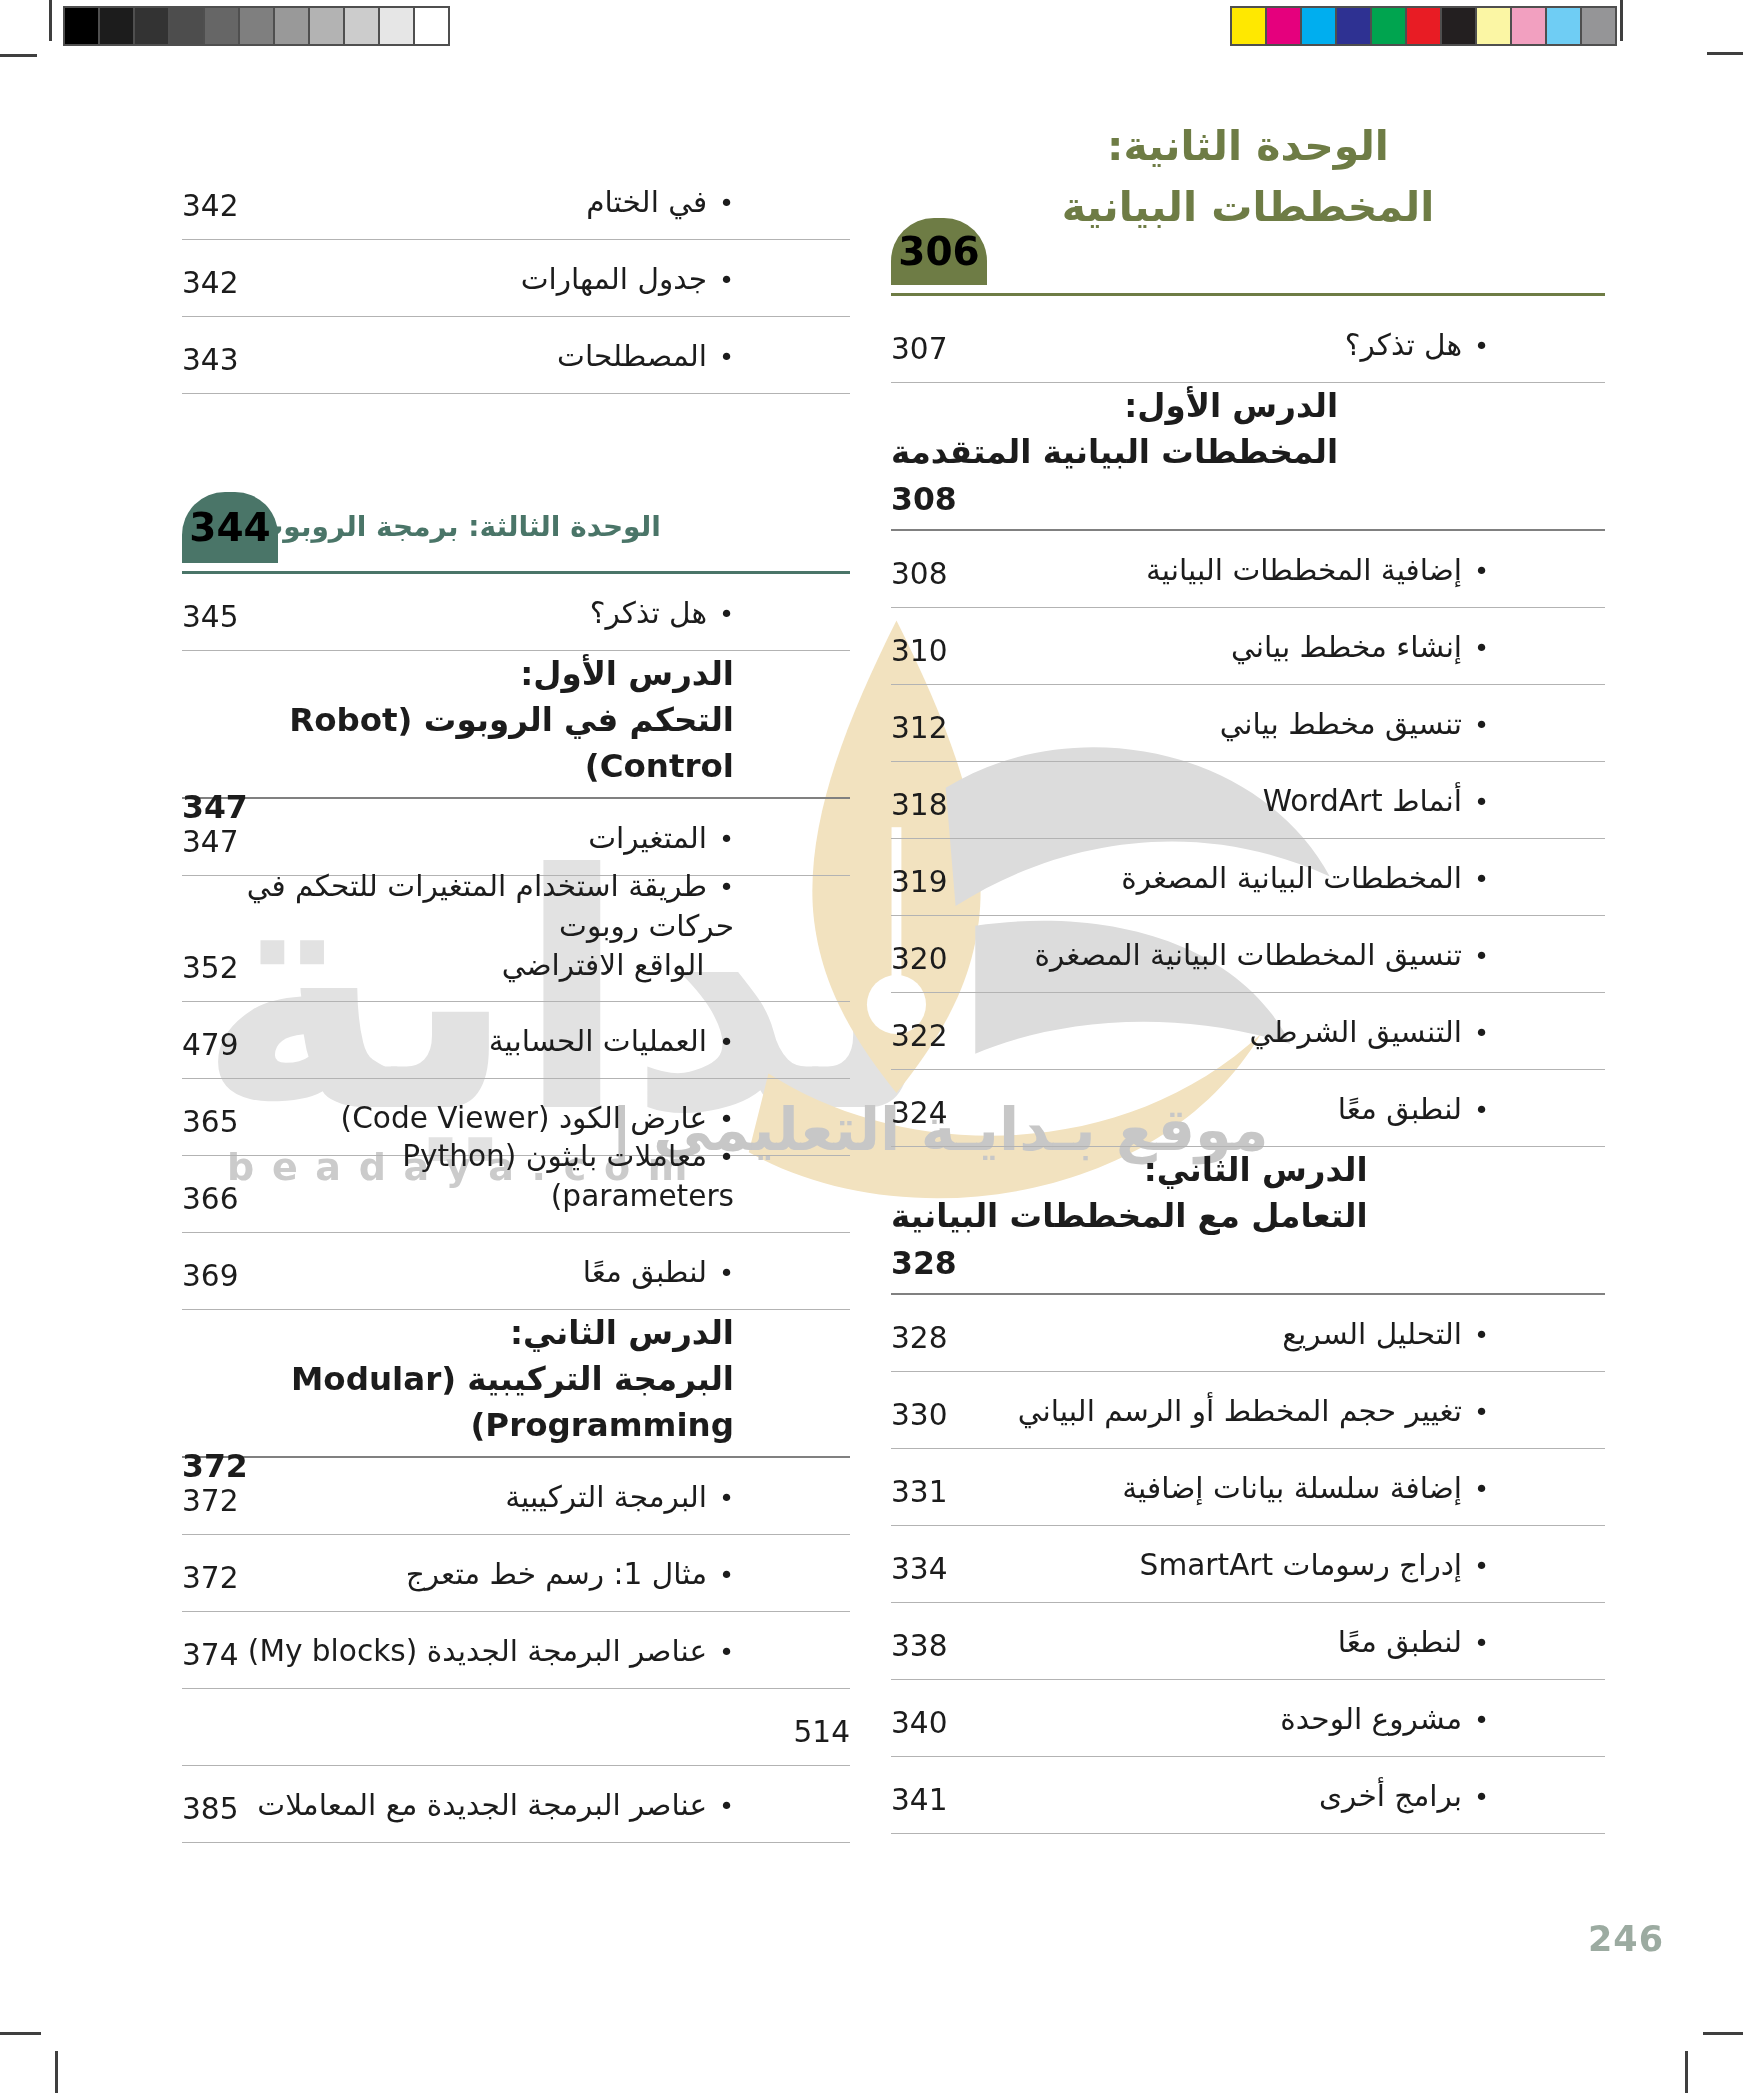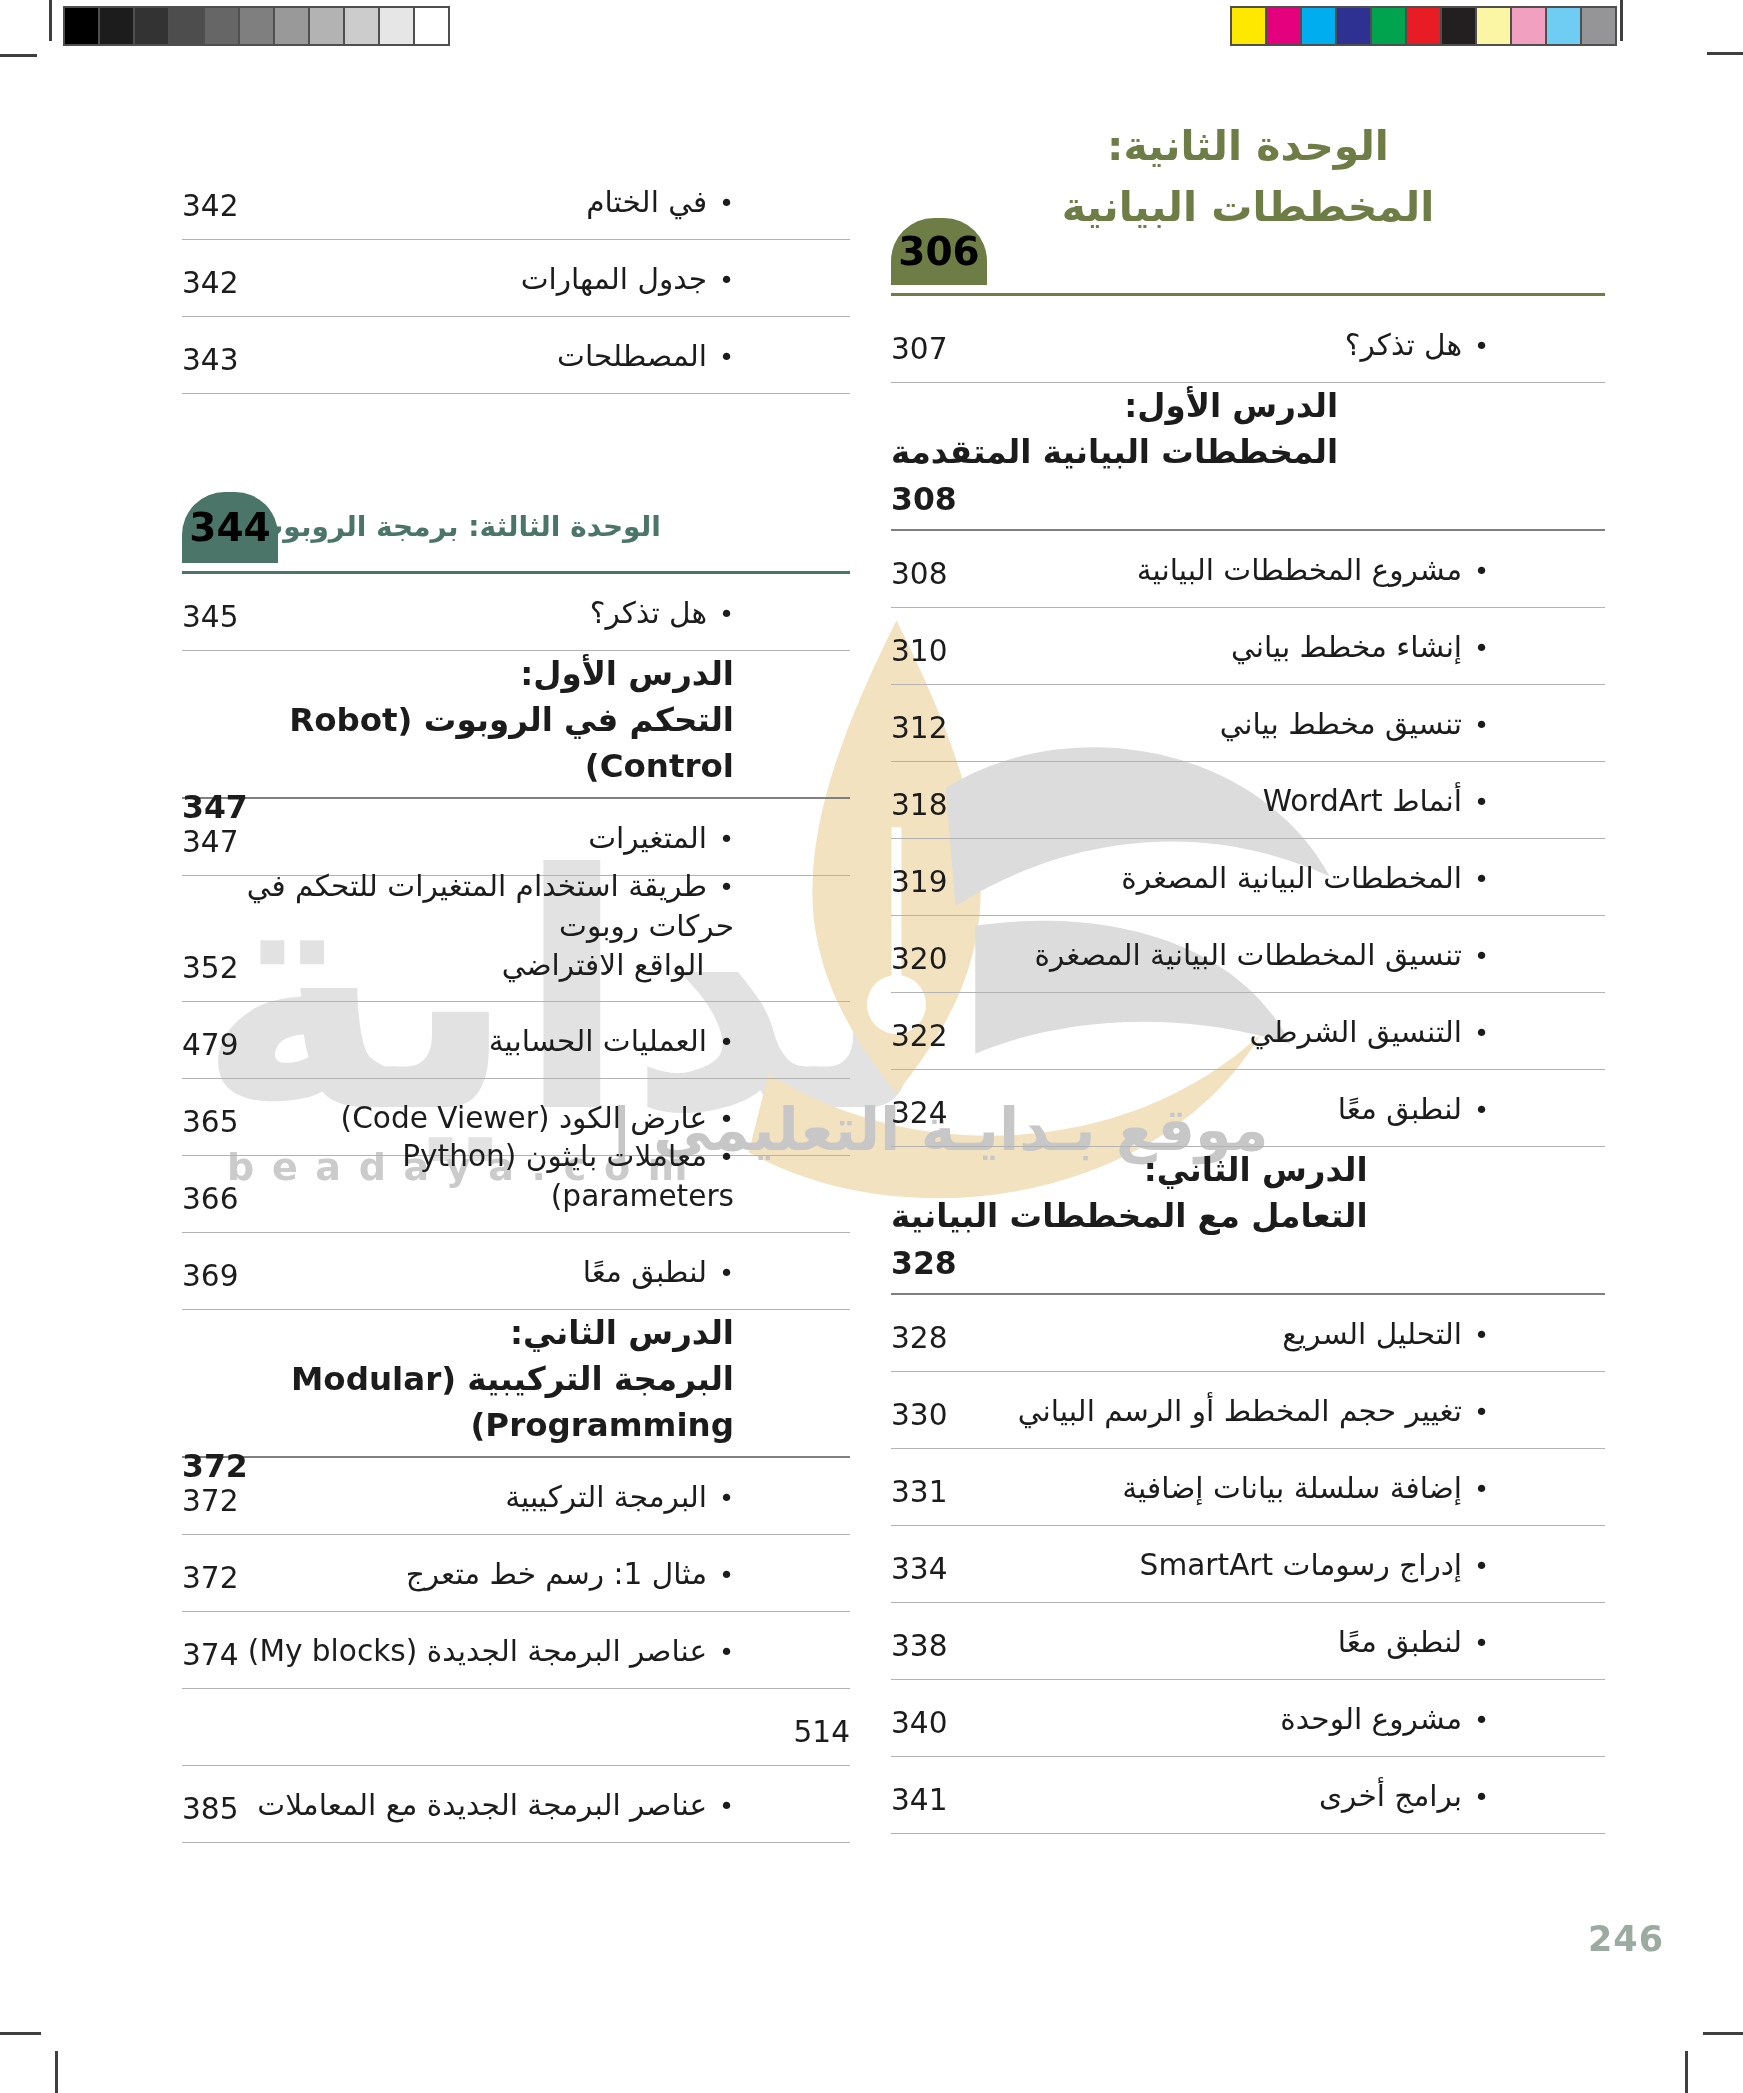"مشروع المخططات البيانية" span { text: مشروع -> إضافية }
